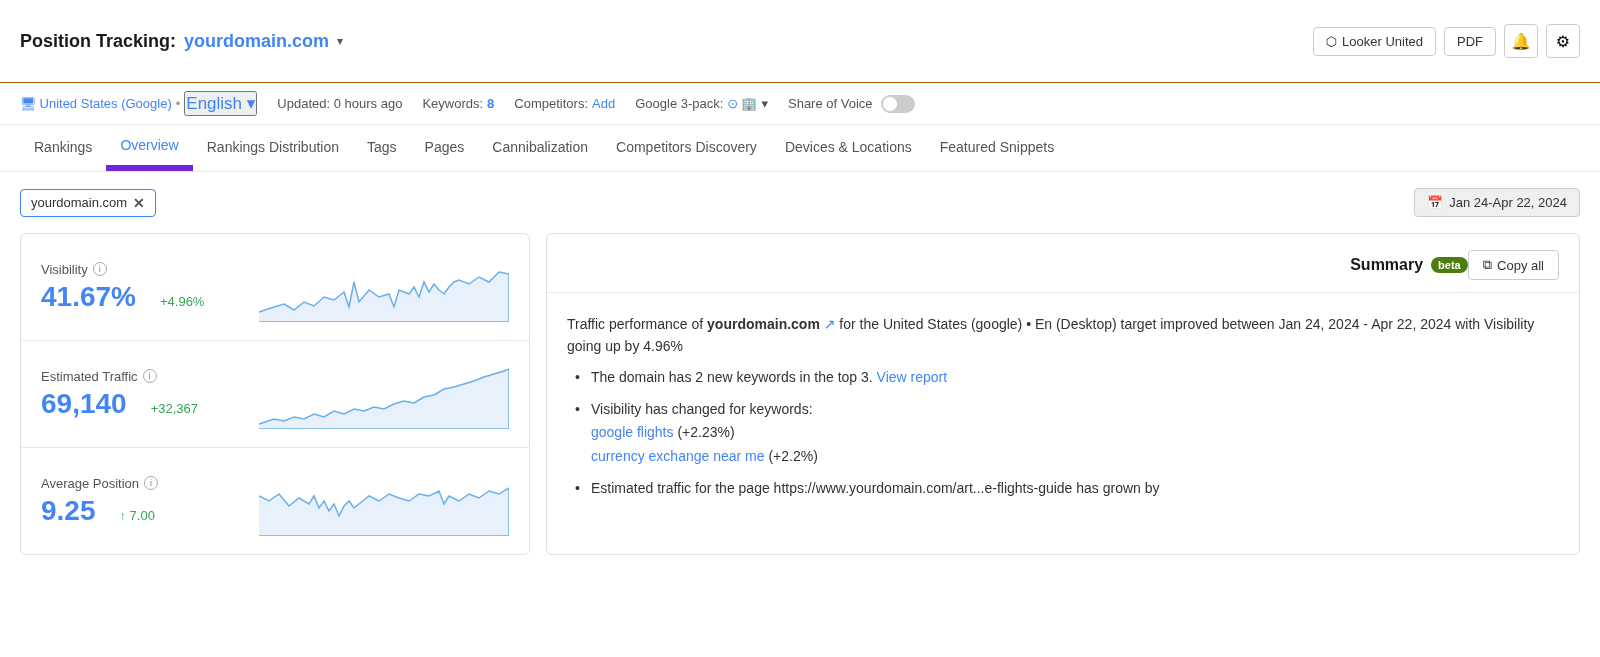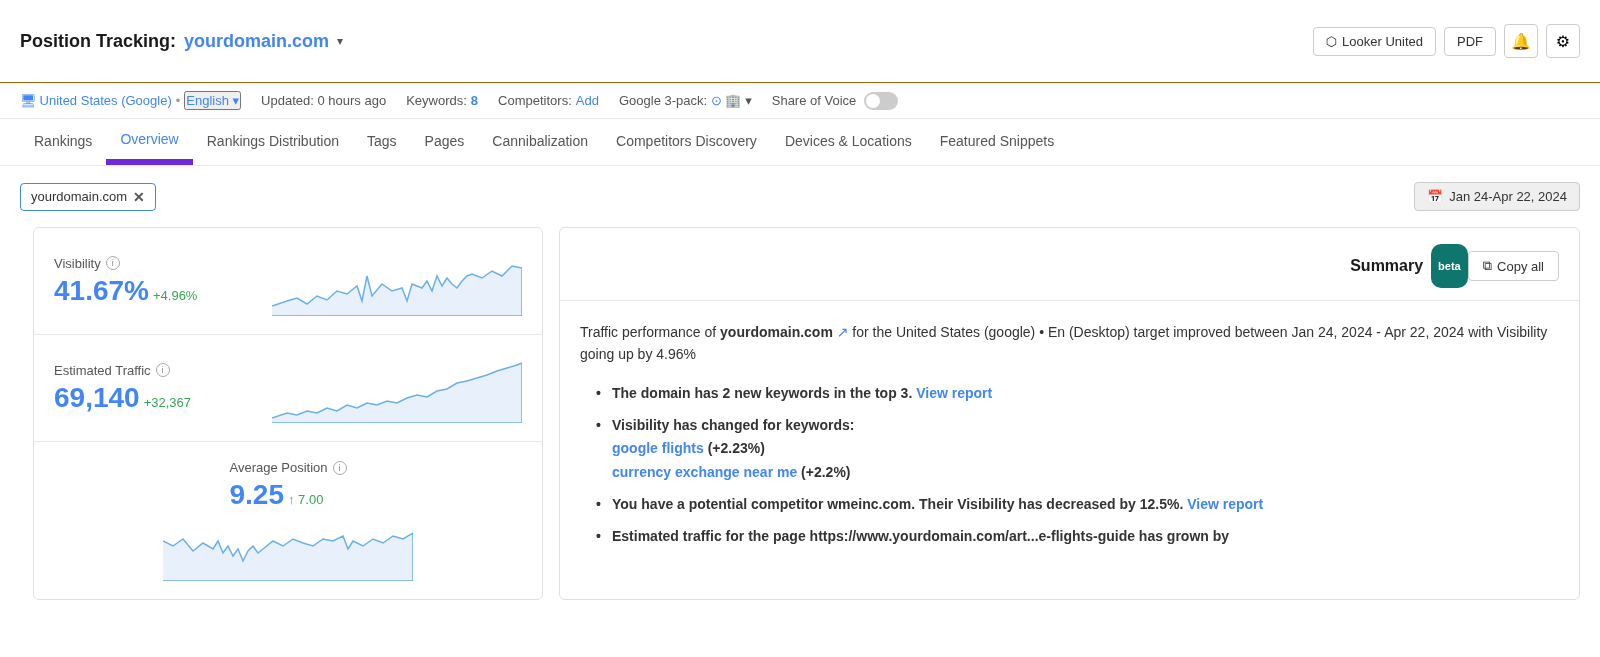"English ▾" .lang-link { font-size: 13px -> 17px }
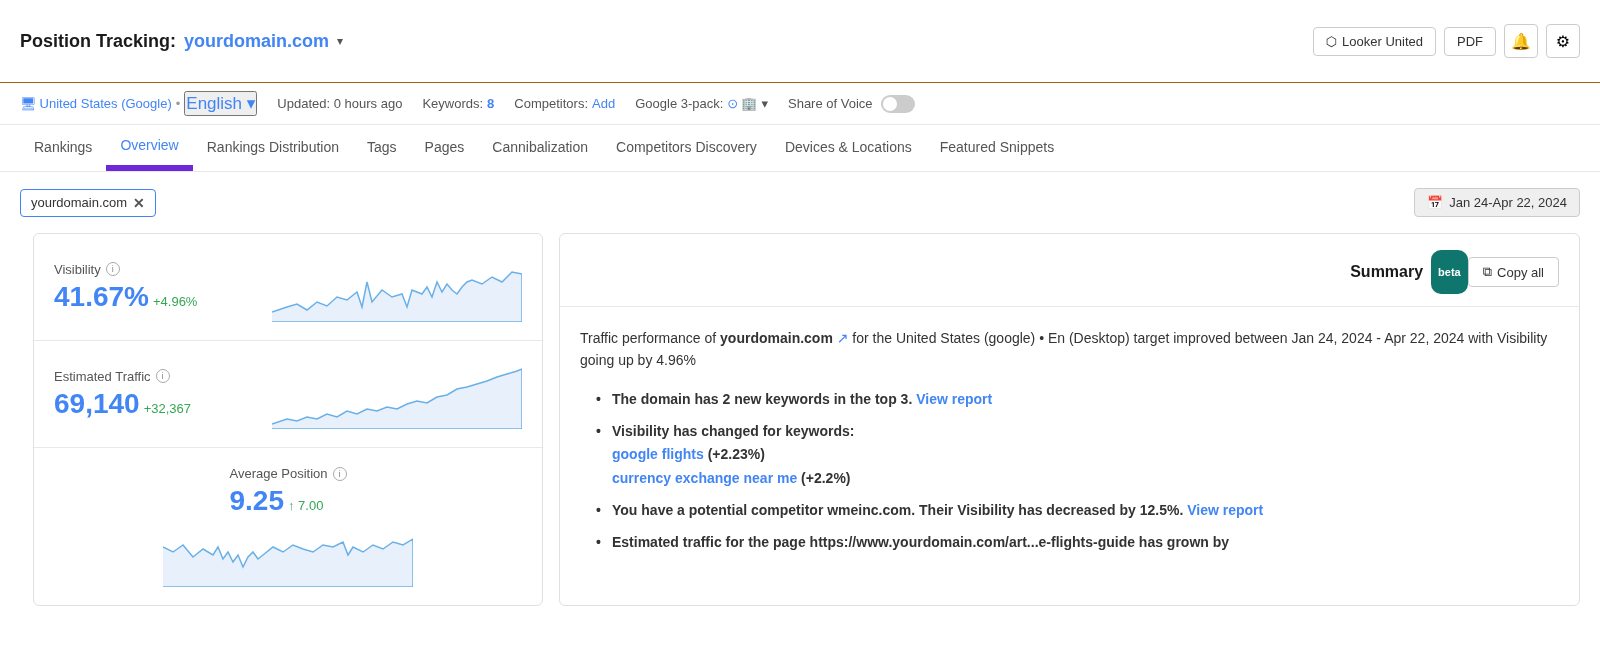"Visibility" .left-panel { margin-left: 13px -> none }
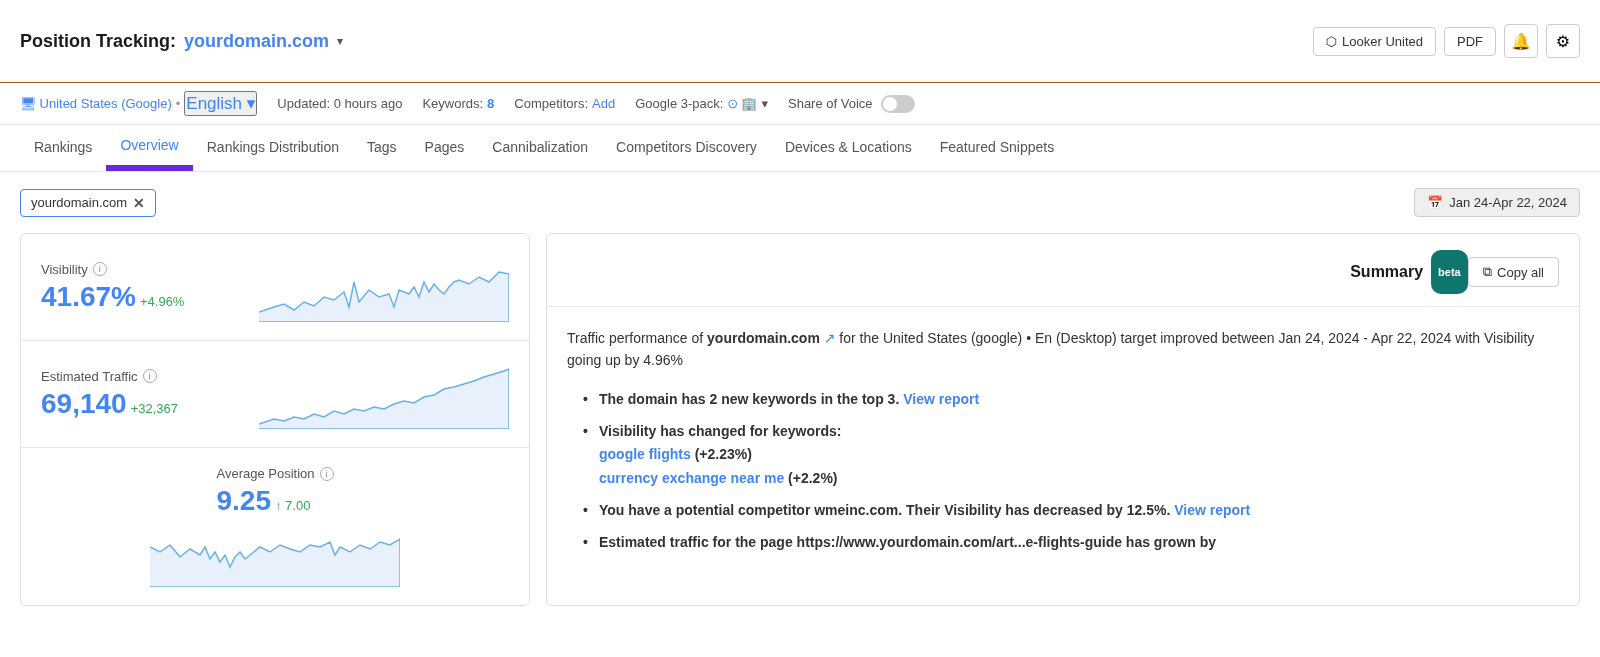"beta" .beta-badge { background: #0f766e -> #4d7c0f; padding: 16px 7px -> 2px 7px }
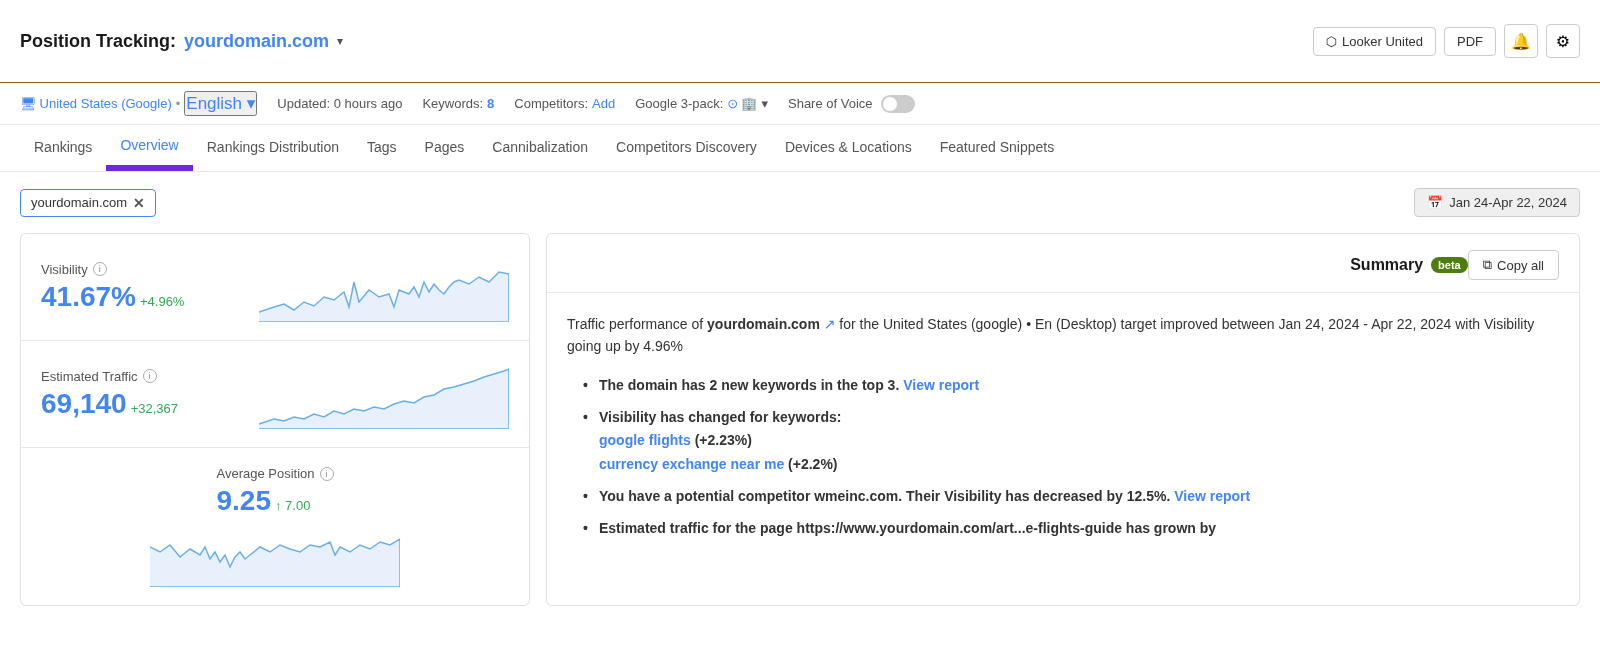"41.67%" .metric-value { gap: 4px -> 24px }
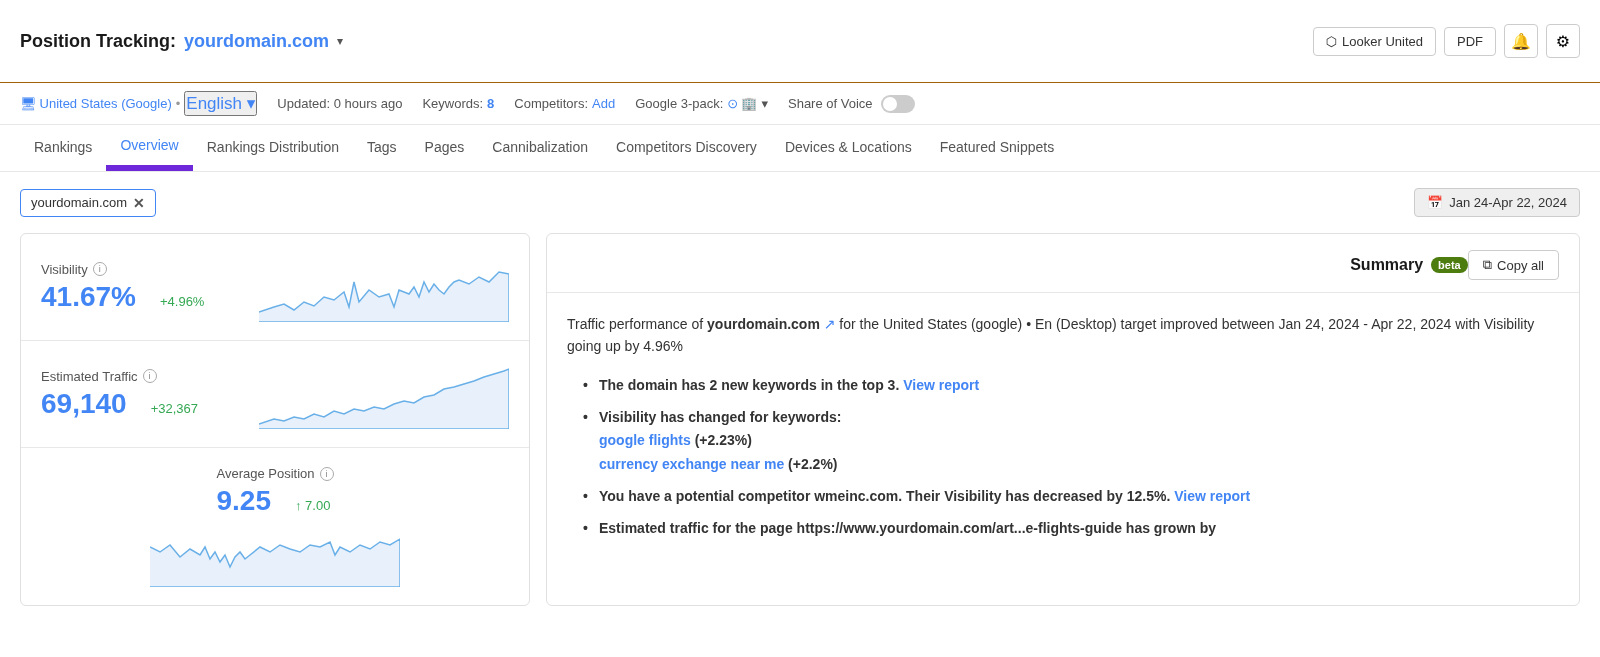"The domain has 2 new" .summary-body ul { font-weight: bold -> none; margin: 16px -> 8px }
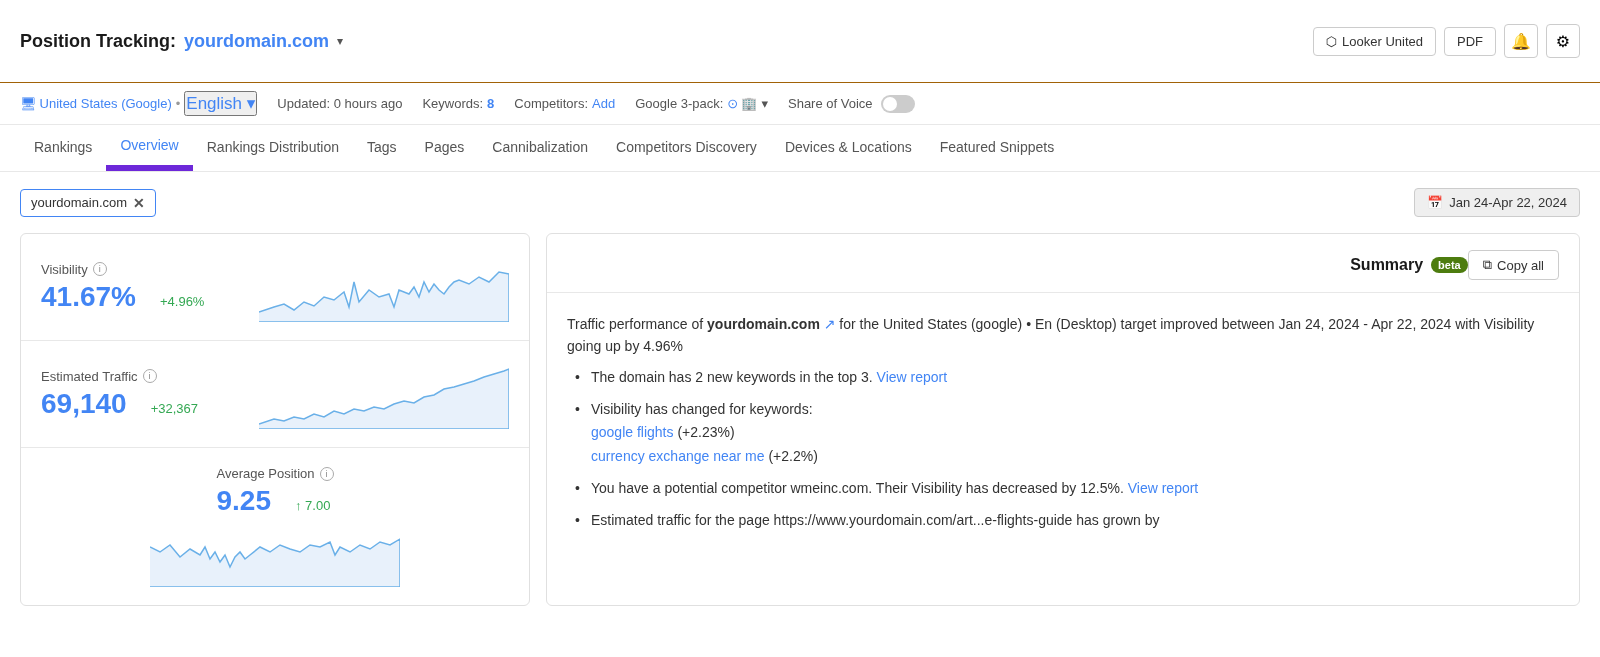"Average Position" .metric-card:last-child { flex-direction: column -> none }
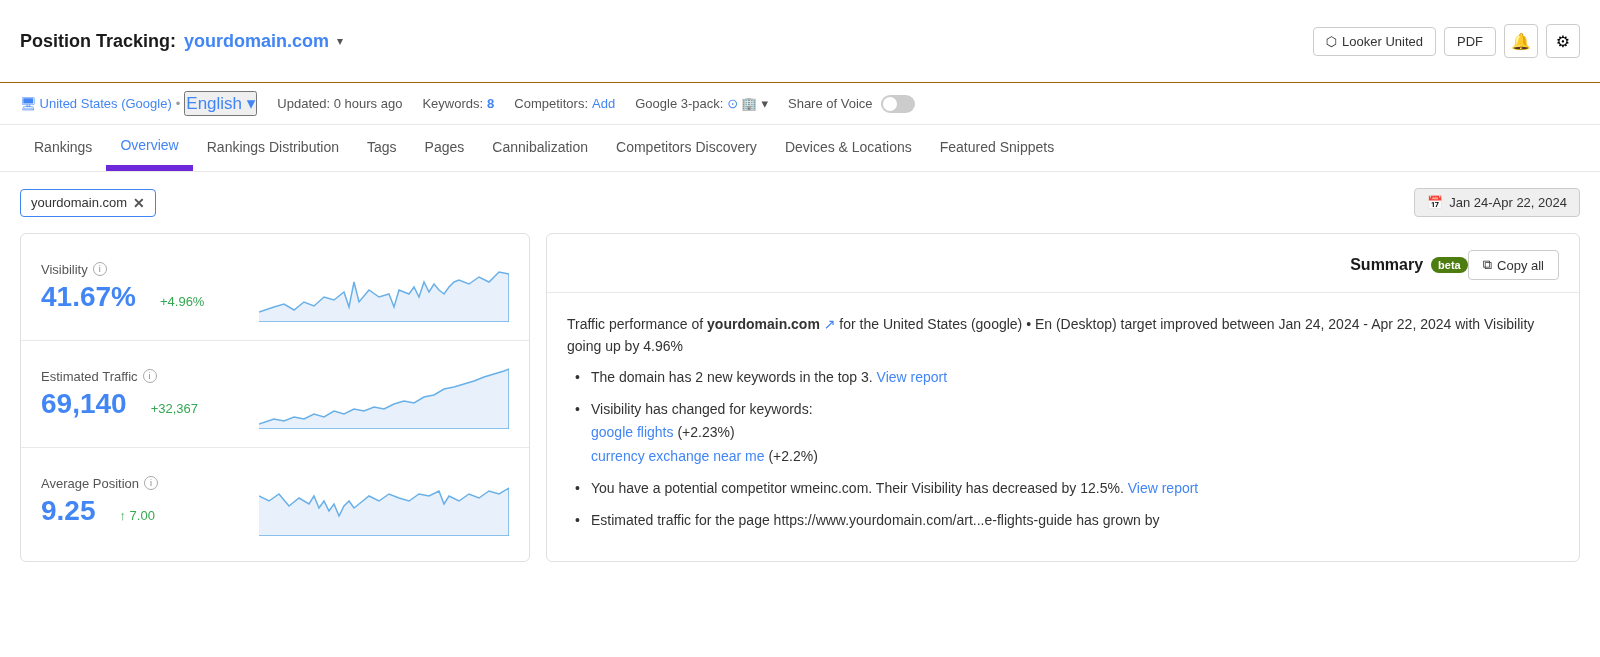"You have a potential competitor" li { html: <li> <span>You have a potential competitor wmeinc.com. Their Visibility has decreased by 12.5%.</span> <a>View report</a> </li> -> none }
